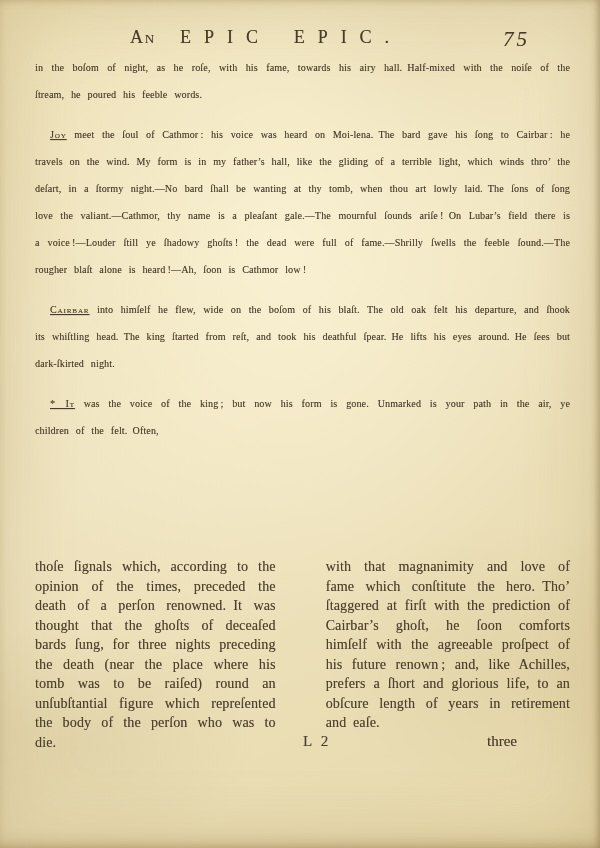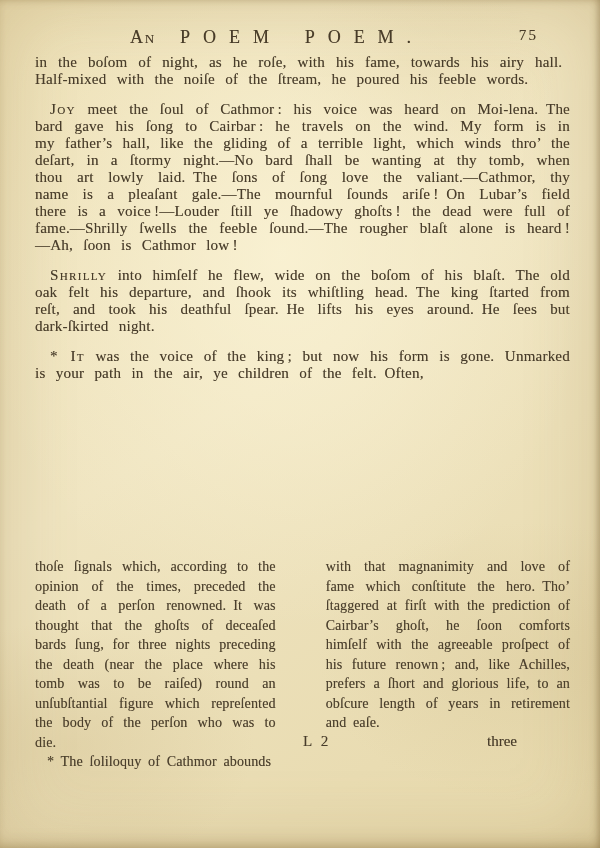"POEM POEM." span.header-title { text: POEM POEM -> EPIC EPIC }
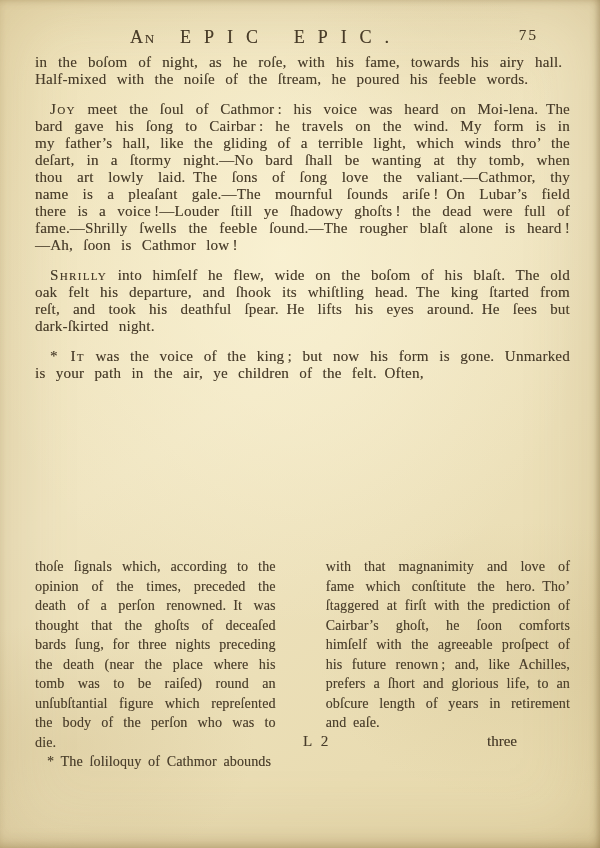"75" .page-number { font-size: 15px -> 21px; font-style: none -> italic; margin-right: 32px -> 40px }
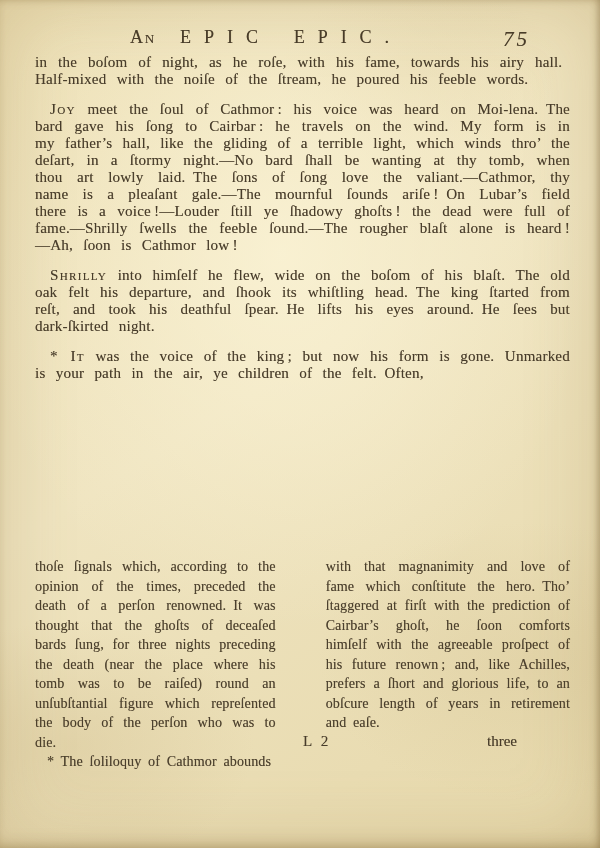"in the boſom of night," .body-text { font-size: 15px -> 10px; line-height: 17px -> 27px }
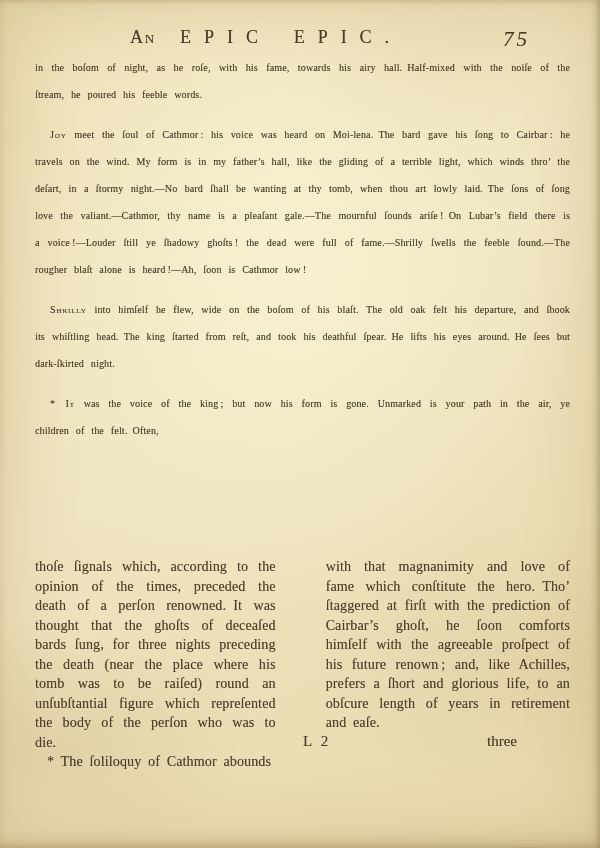"Joy" .lead { text-decoration: none -> underline }
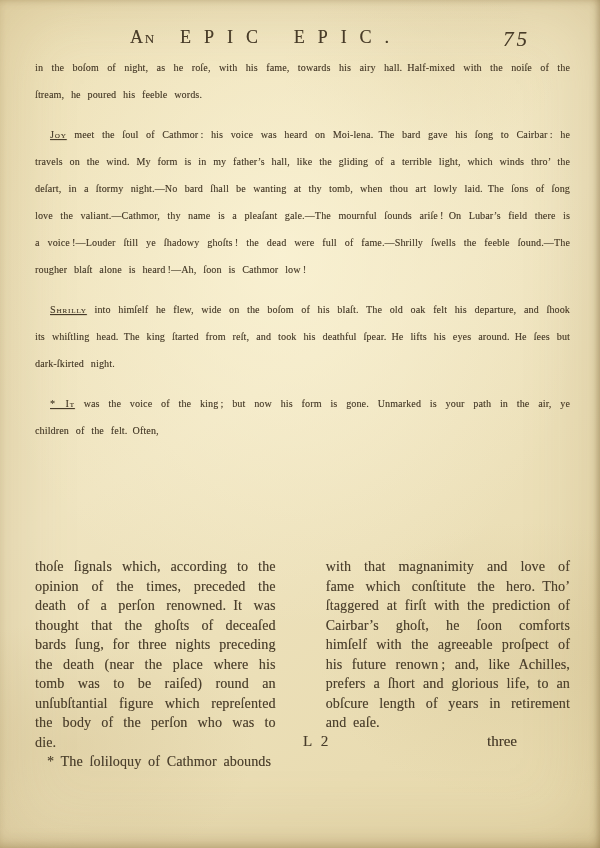"Shrilly" span.lead { text: Shrilly -> Cairbar }
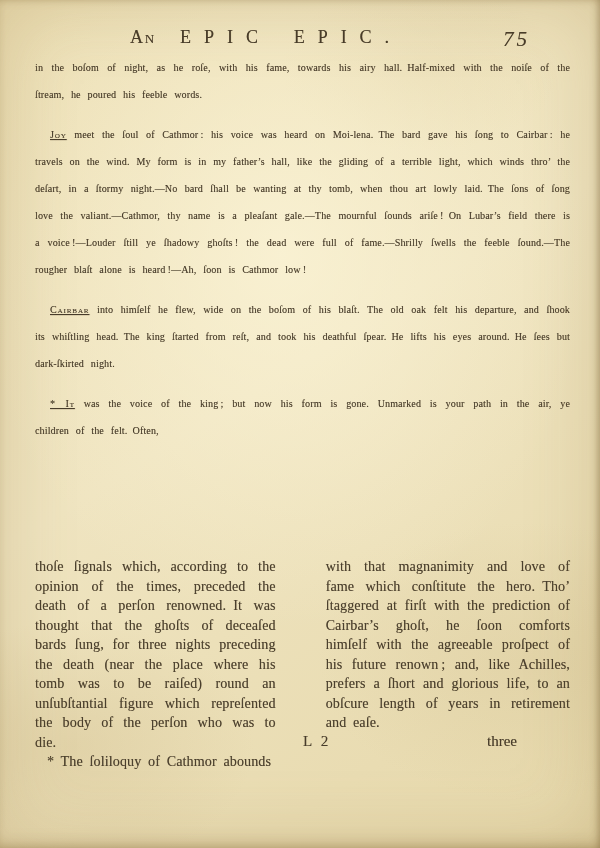"* The ſoliloquy of Cathmor" p.footnote-start { html: <p>* The ſoliloquy of Cathmor abounds</p> -> none }
